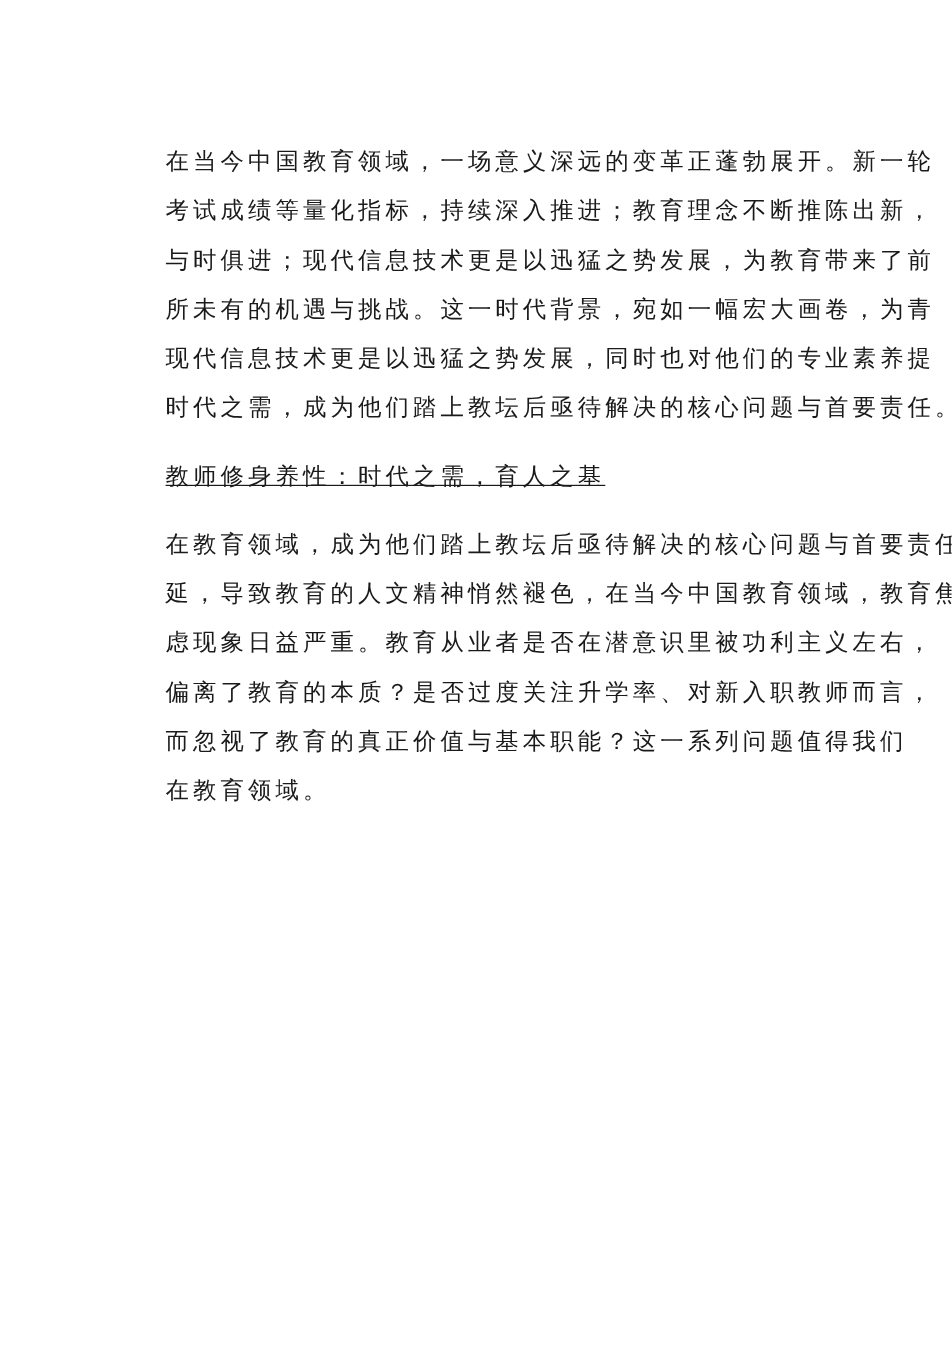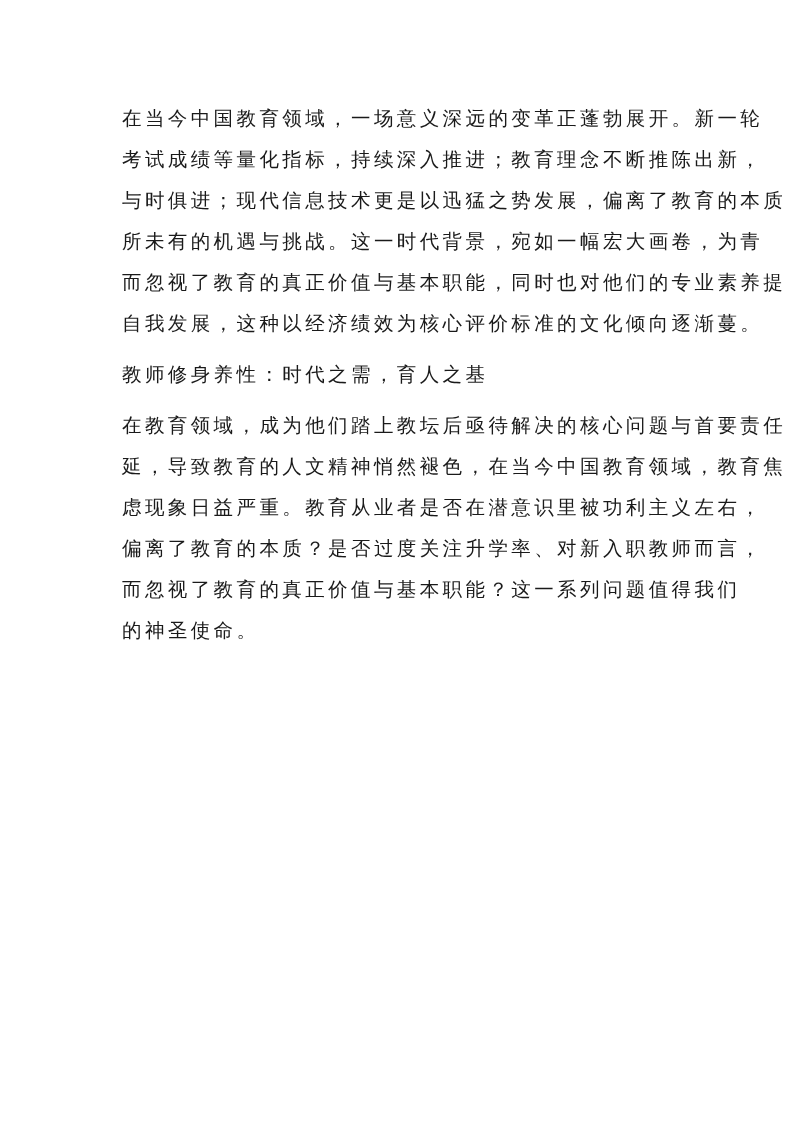"在当今中国教育领域，一场意义深远的变革正蓬勃展开。新一轮" .para { margin: 0 -> 16px }
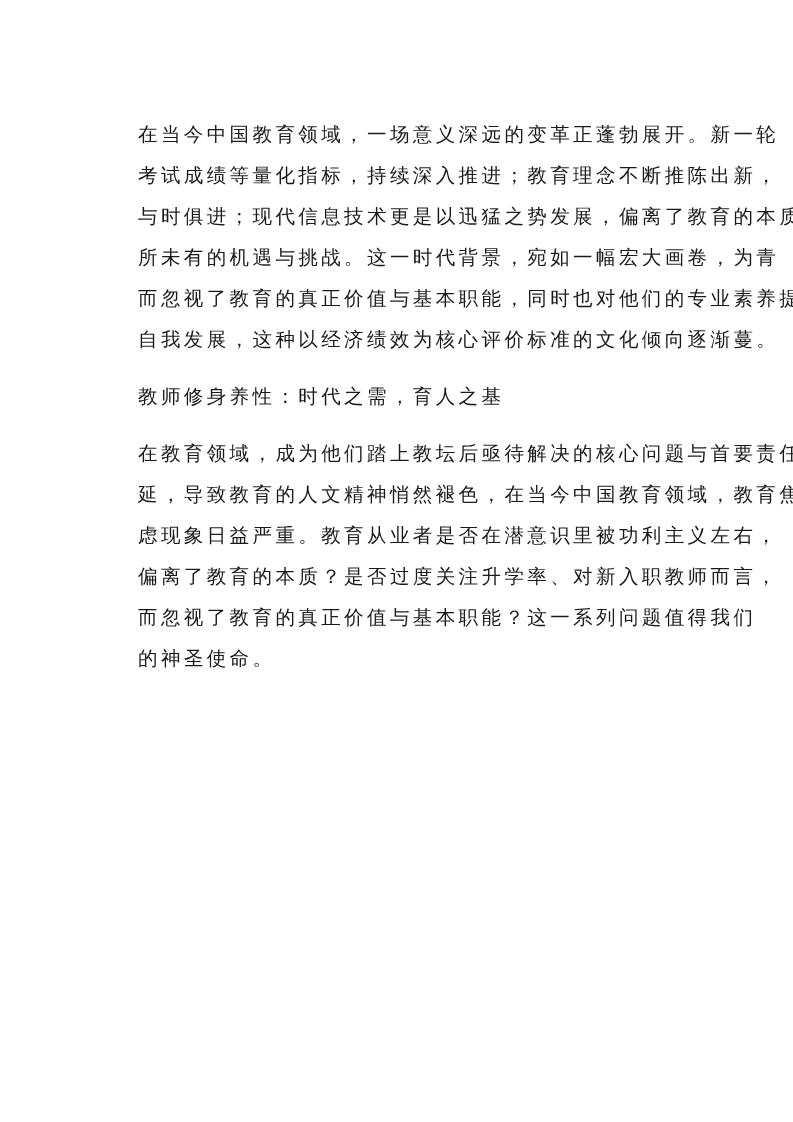"与时俱进；现代信息技术更是以迅猛之势发展，偏离了教育的本质" span.line { text: 偏离了教育的本质 -> 为教育带来了前 }
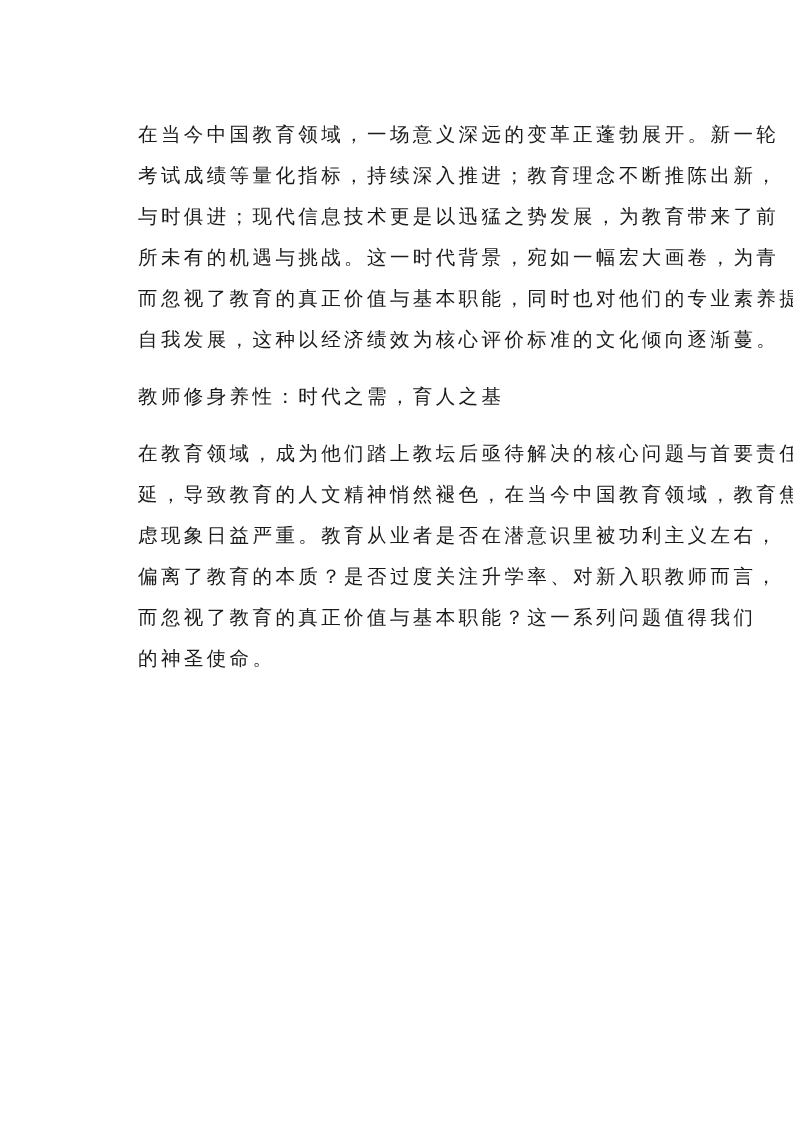"而忽视了教育的真正价值与基本职能，同时也对他们的专业素养提" span.line { text: 而忽视了教育的真正价值与基本职能 -> 现代信息技术更是以迅猛之势发展 }
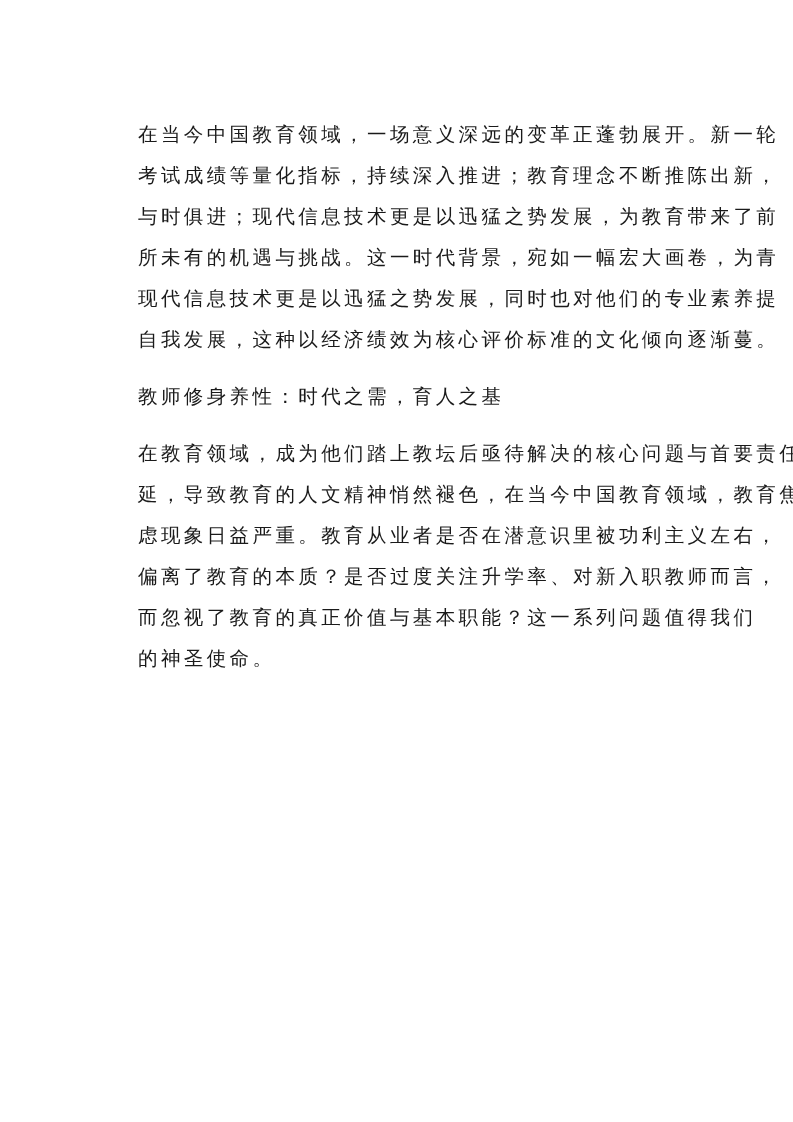"自我发展，这种以经济绩效为核心评价标准的文化倾向逐渐蔓。" span.line { text: 自我发展，这种以经济绩效为核心评价标准的文化倾向逐渐蔓 -> 时代之需，成为他们踏上教坛后亟待解决的核心问题与首要责任 }
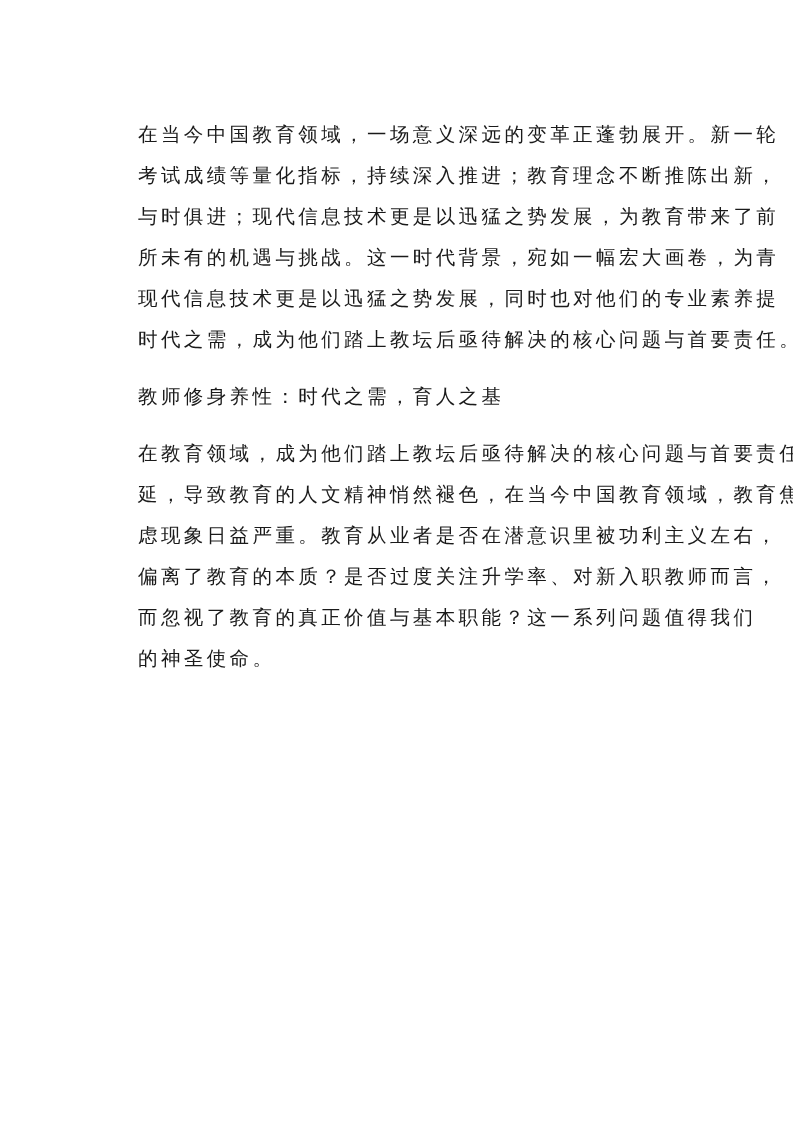"教师修身养性：时代之需，育人之基" .heading { text-decoration: none -> underline }
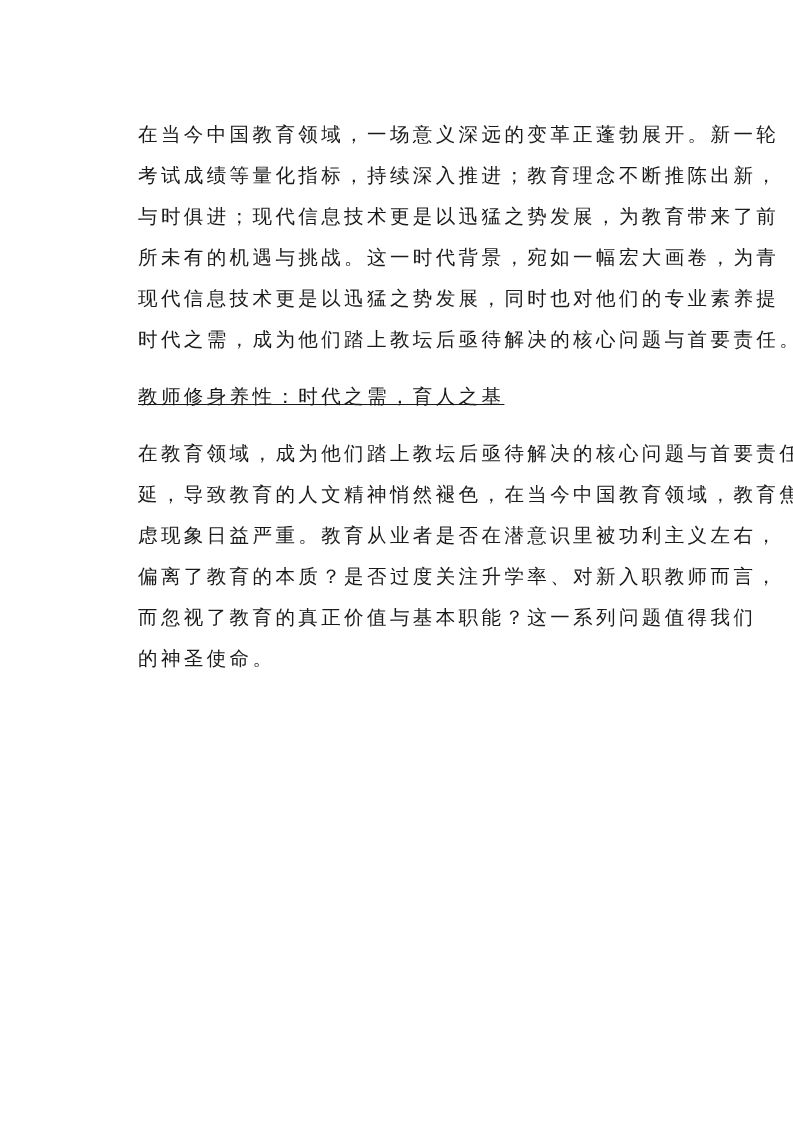"的神圣使命。" span.line { text: 的神圣使命 -> 在教育领域 }
